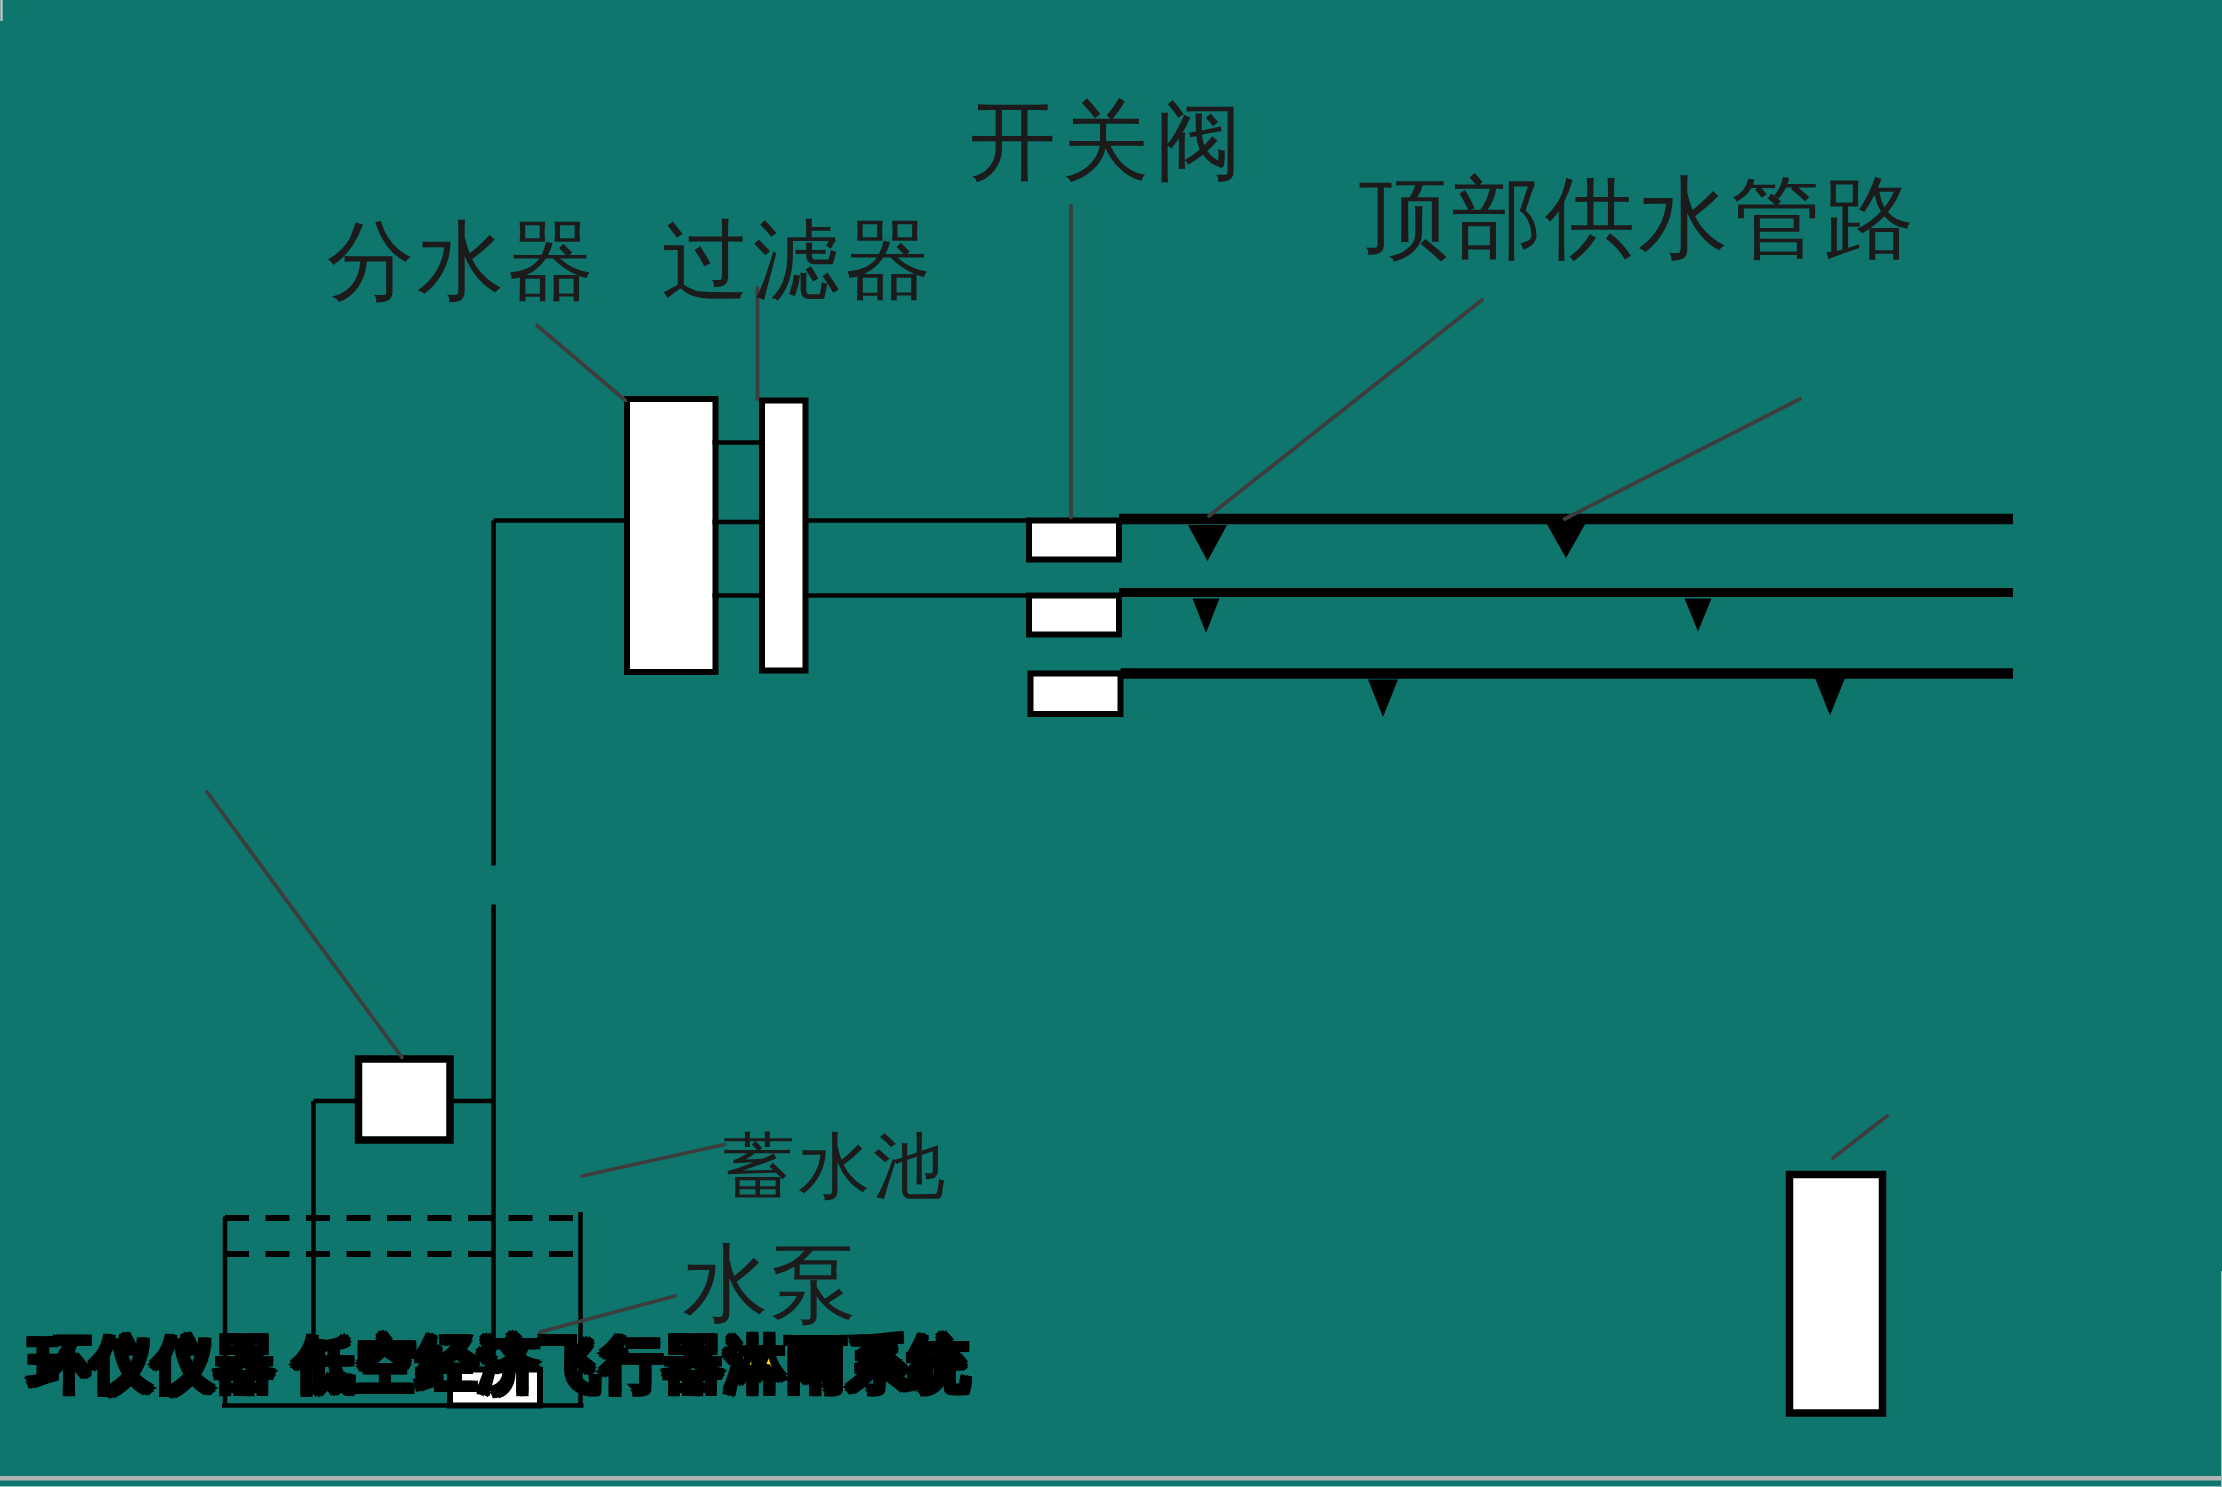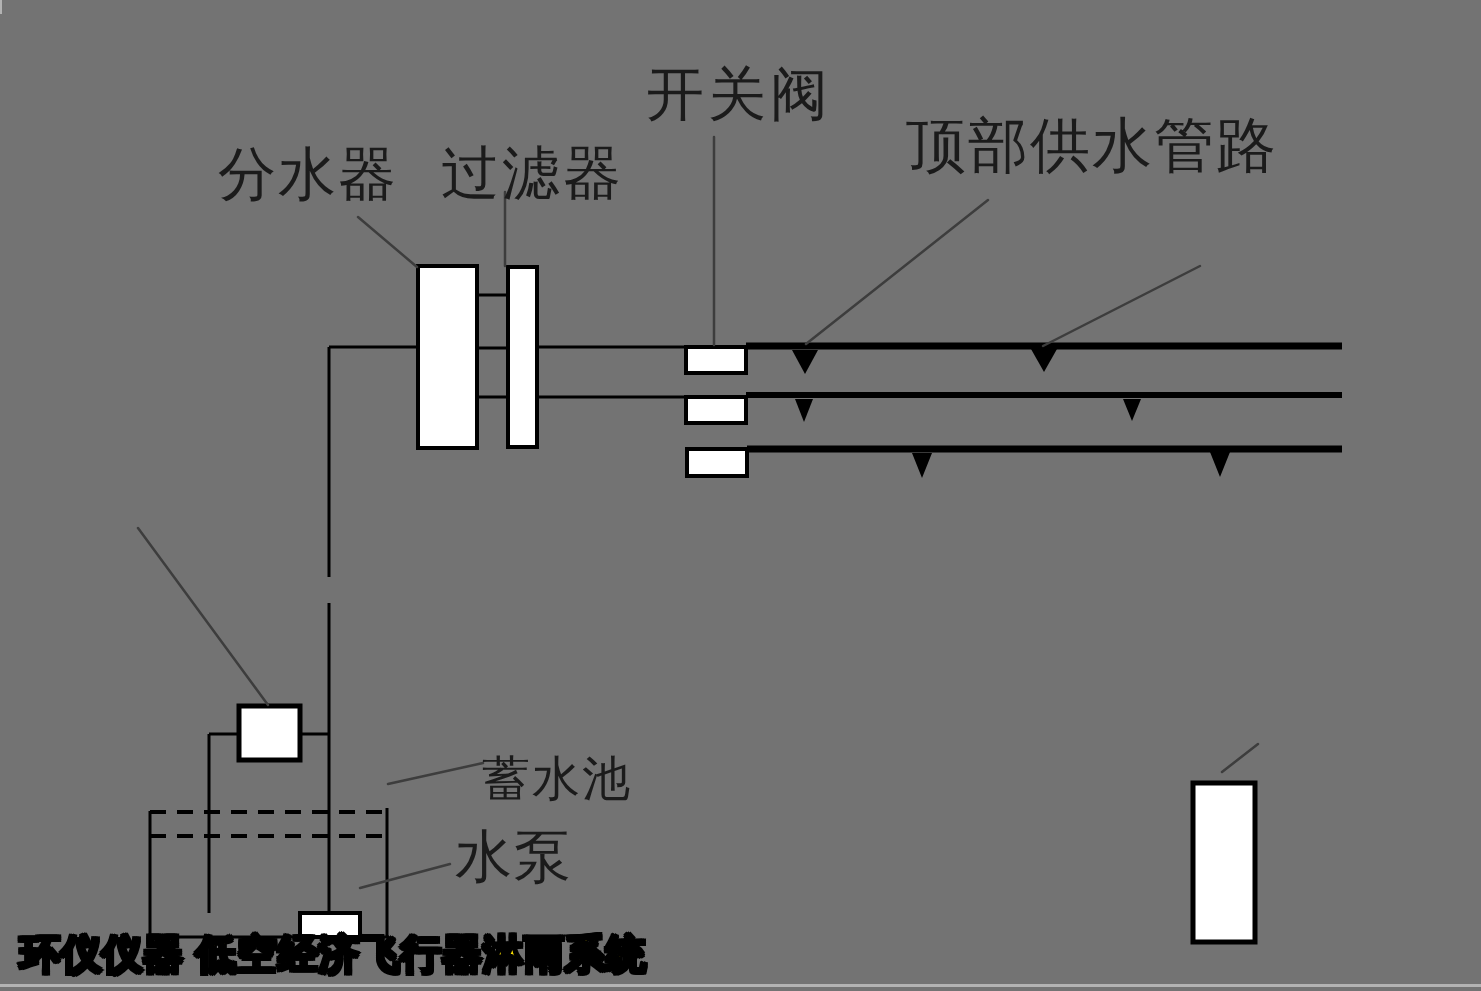"开关阀" .canvas { background: #737373 -> #0f766e }
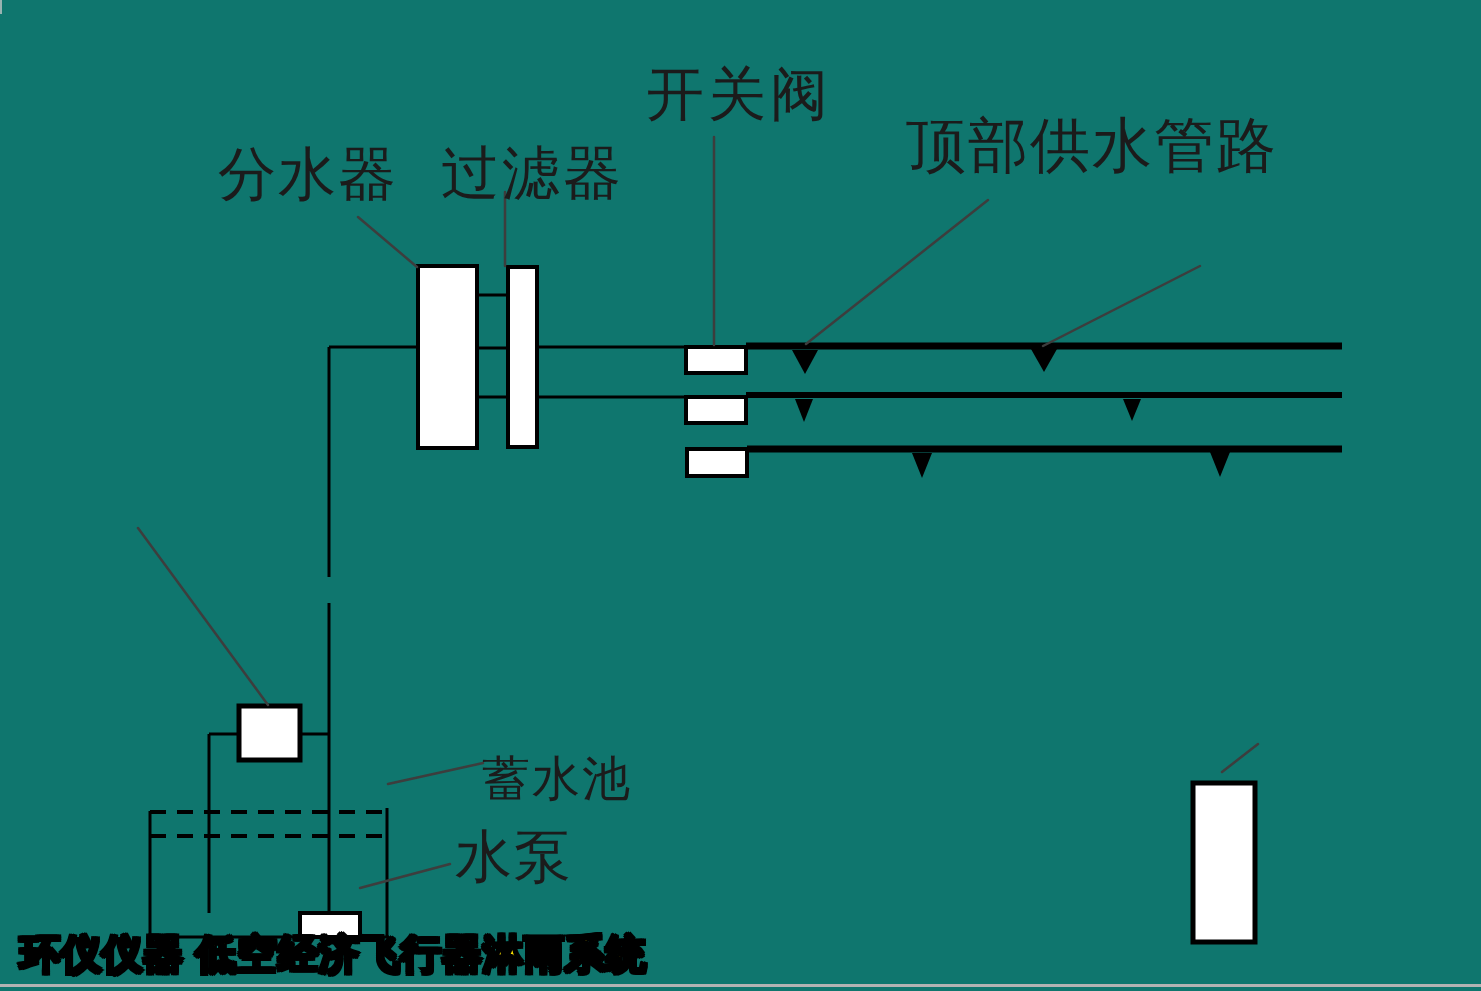"环仪仪器 低空经济飞行器淋雨系统" .watermark { top: 934px -> 890px }
